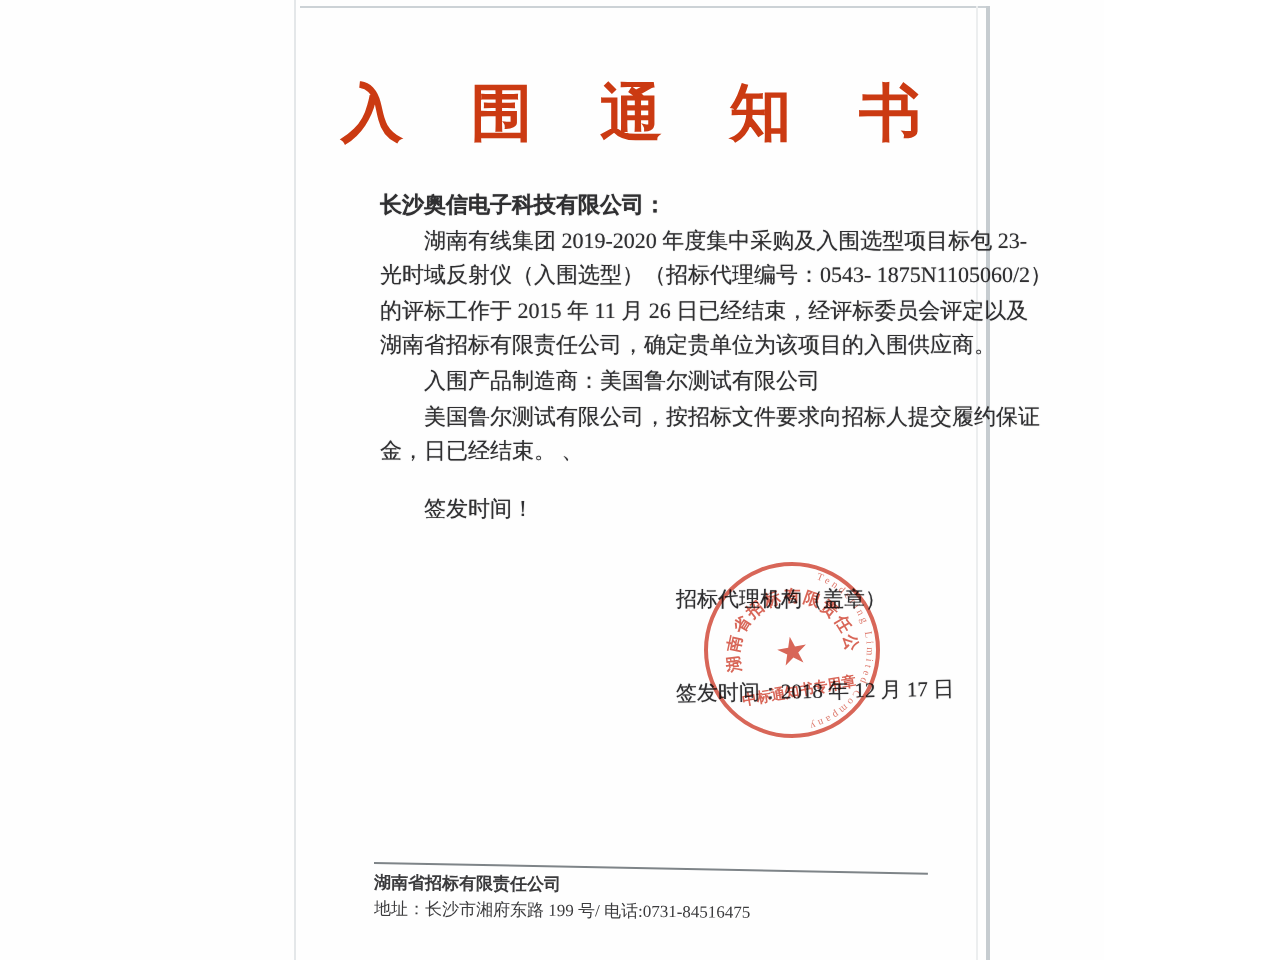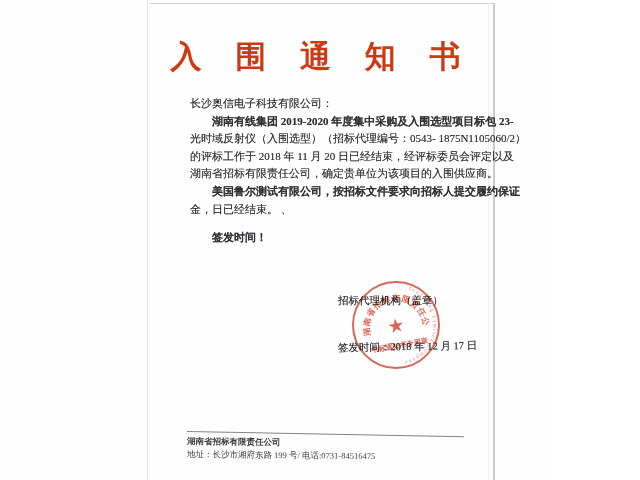"长沙奥信电子科技有限公司：" #addressee { font-weight: normal -> bold }
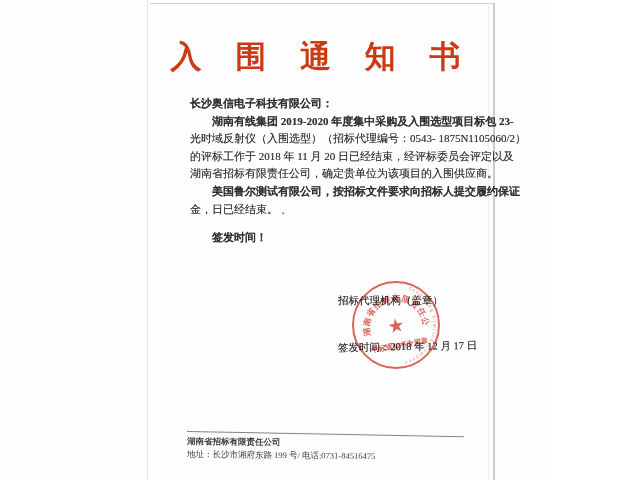"湖南有线集团 2019-2020 年度集中采购及入围选型项目标包 23-" .indent { font-weight: bold -> none }
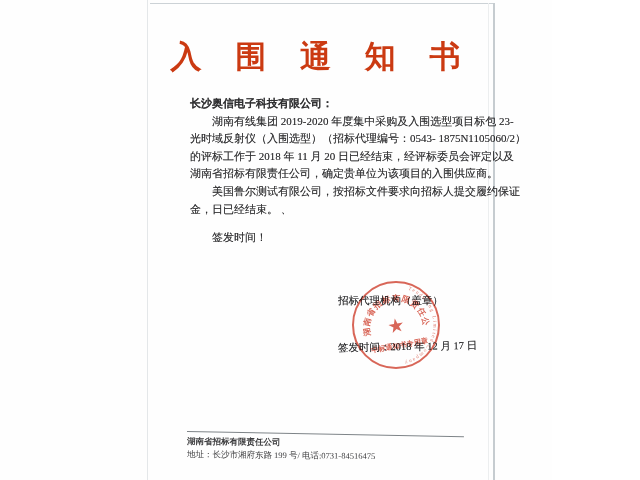"的评标工作于 2018 年 11 月" div.bline { text: 2018 年 11 月 20 -> 2015 年 11 月 26 }
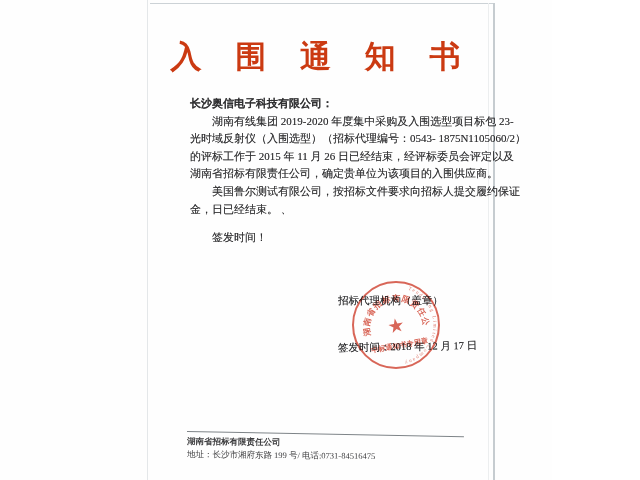"入围产品制造商：美国鲁尔测试有限公司" div.bline { html: none -> <div>入围产品制造商：美国鲁尔测试有限公司</div> }
